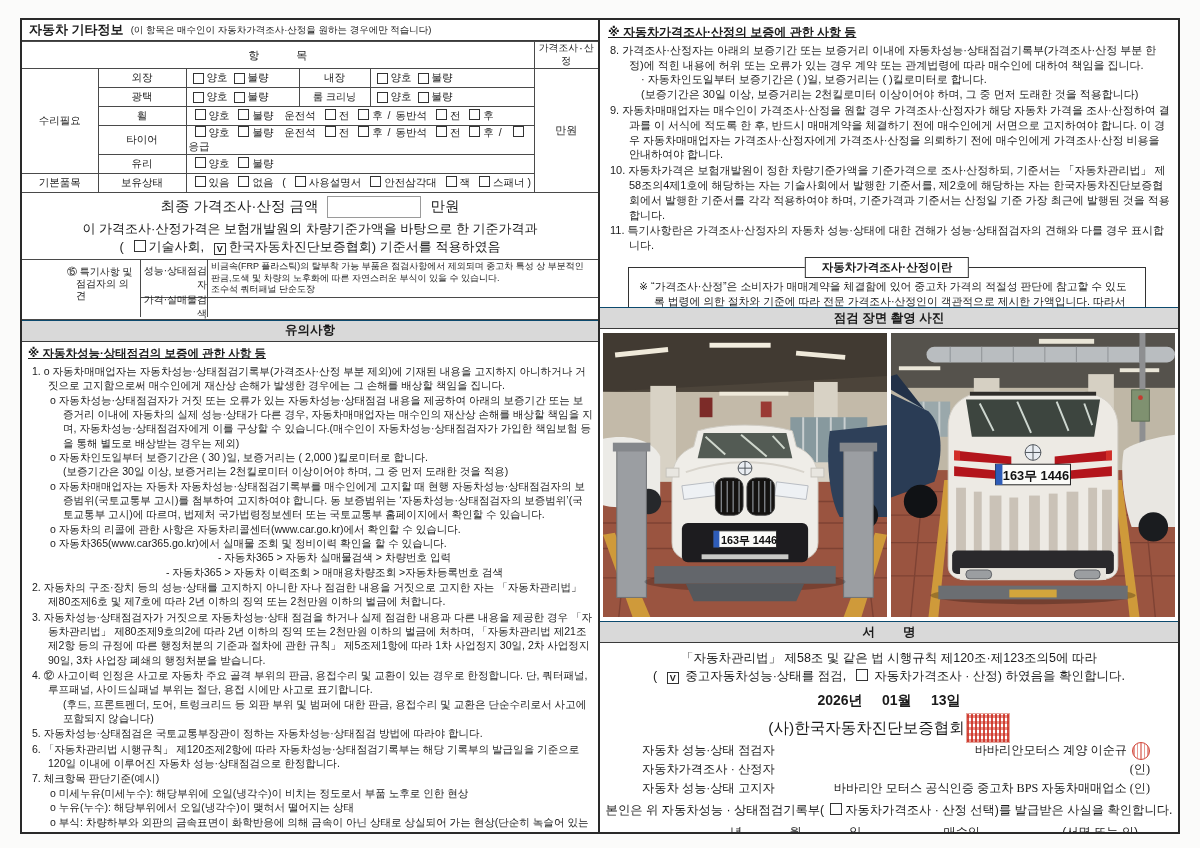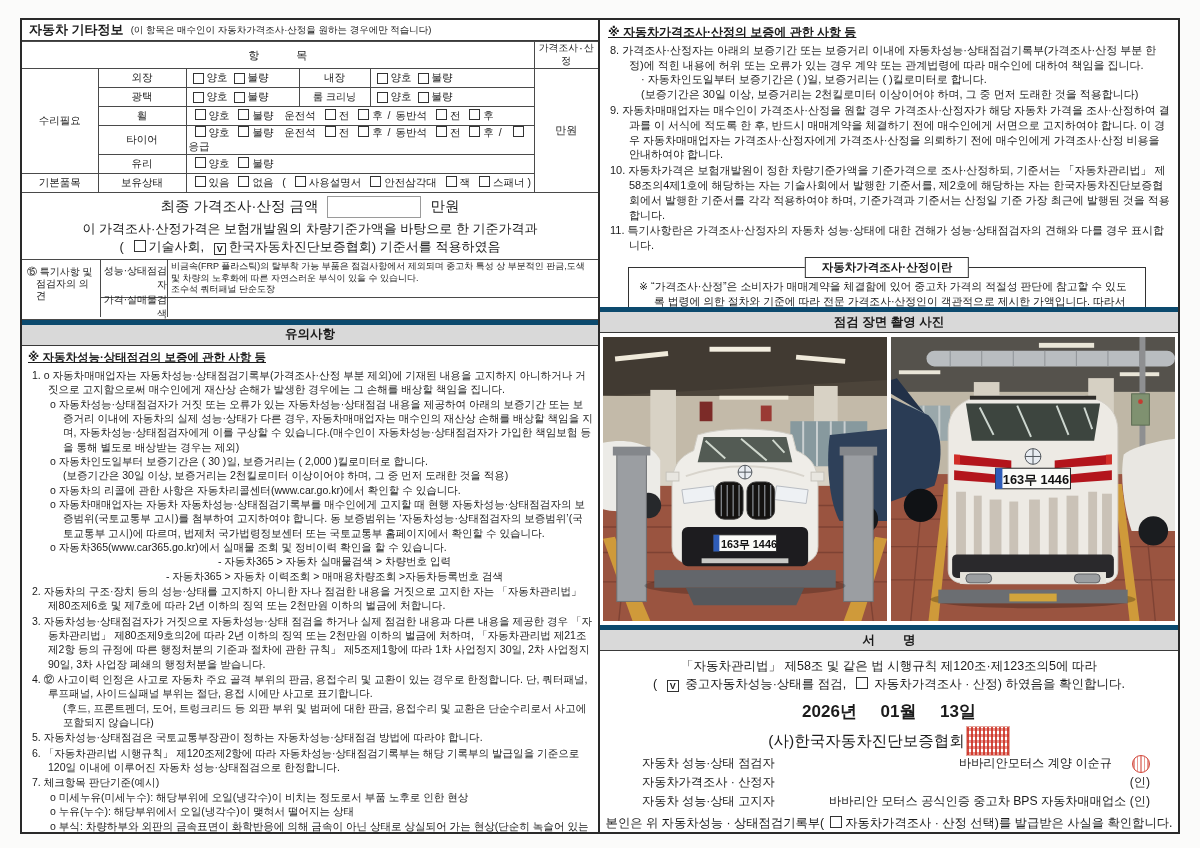"⑮ 특기사항 및" .special { padding-left: none -> 40px }
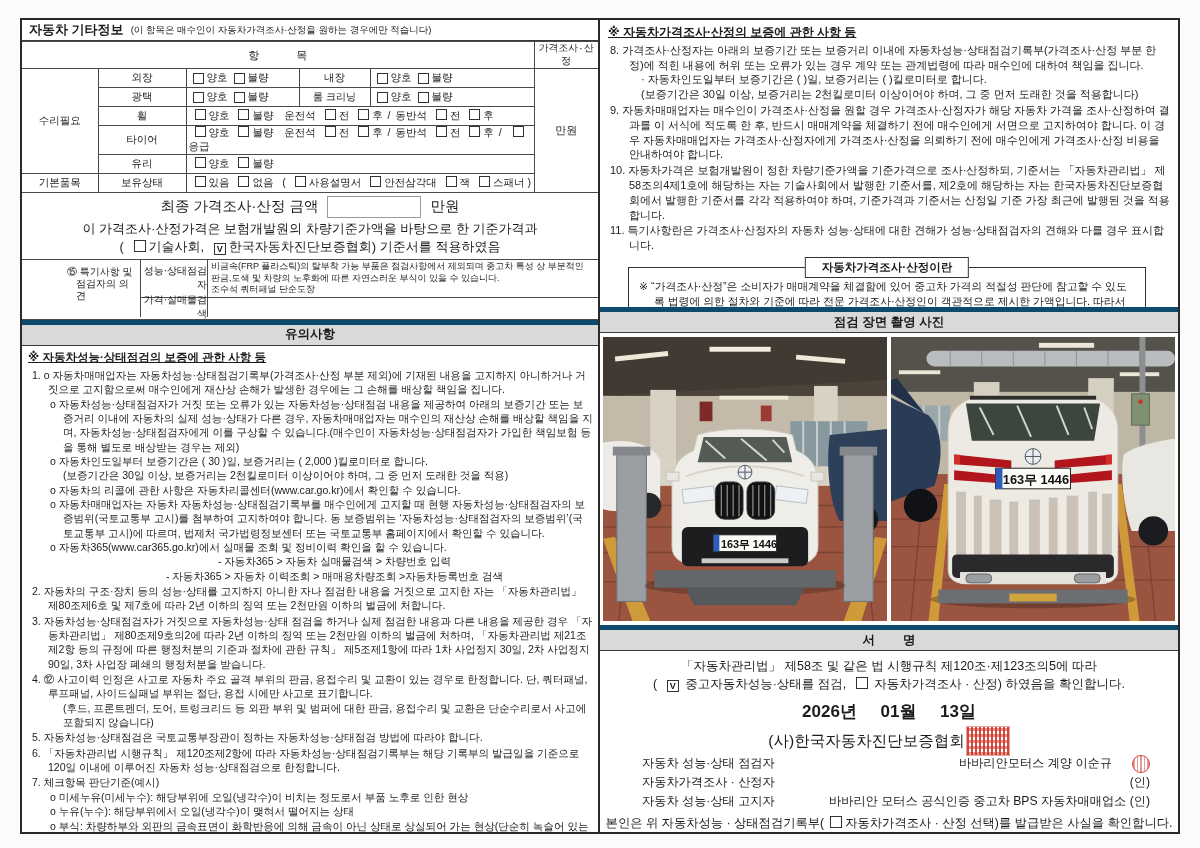"점검 장면 촬영 사진" .sec-head { border-top: 5px solid #0c4a6e -> 1px solid #0c4a6e }
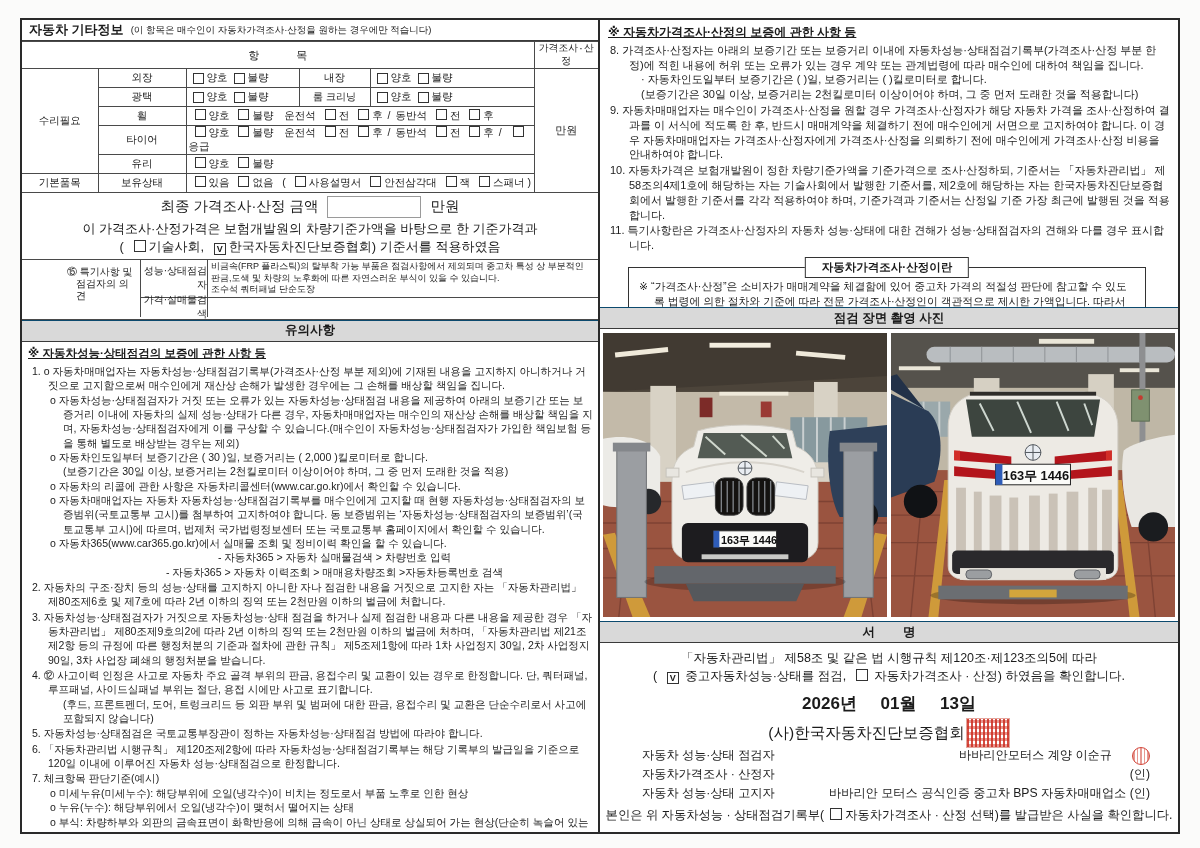"o 자동차의 리콜에 관한 사항은" div.li { order: before "o 자동차매매업자는 자동차 자동차성능·상태점검기록부를 매수인에게" -> after "o 자동차매매업자는 자동차 자동차성능·상태점검기록부를 매수인에게" }
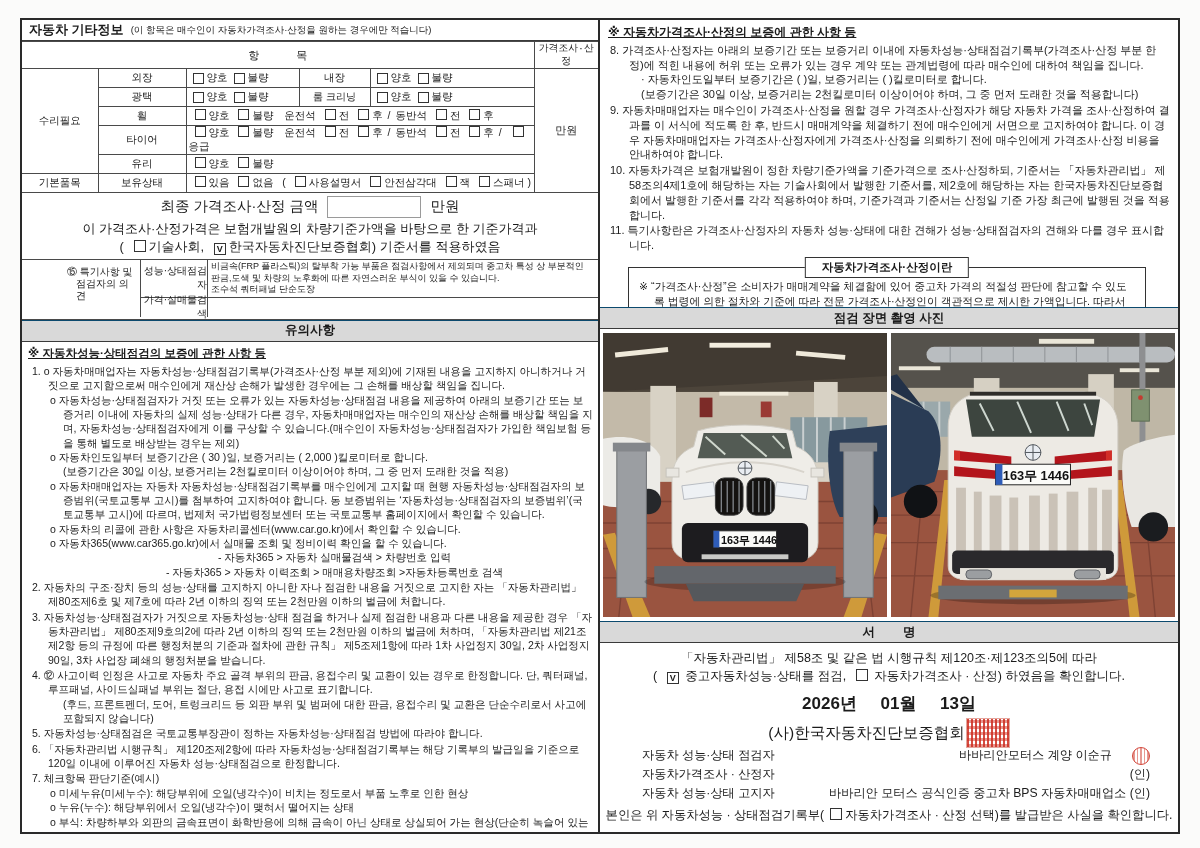"2026년 01월 13일" .s-date { font-size: 17px -> 14px }
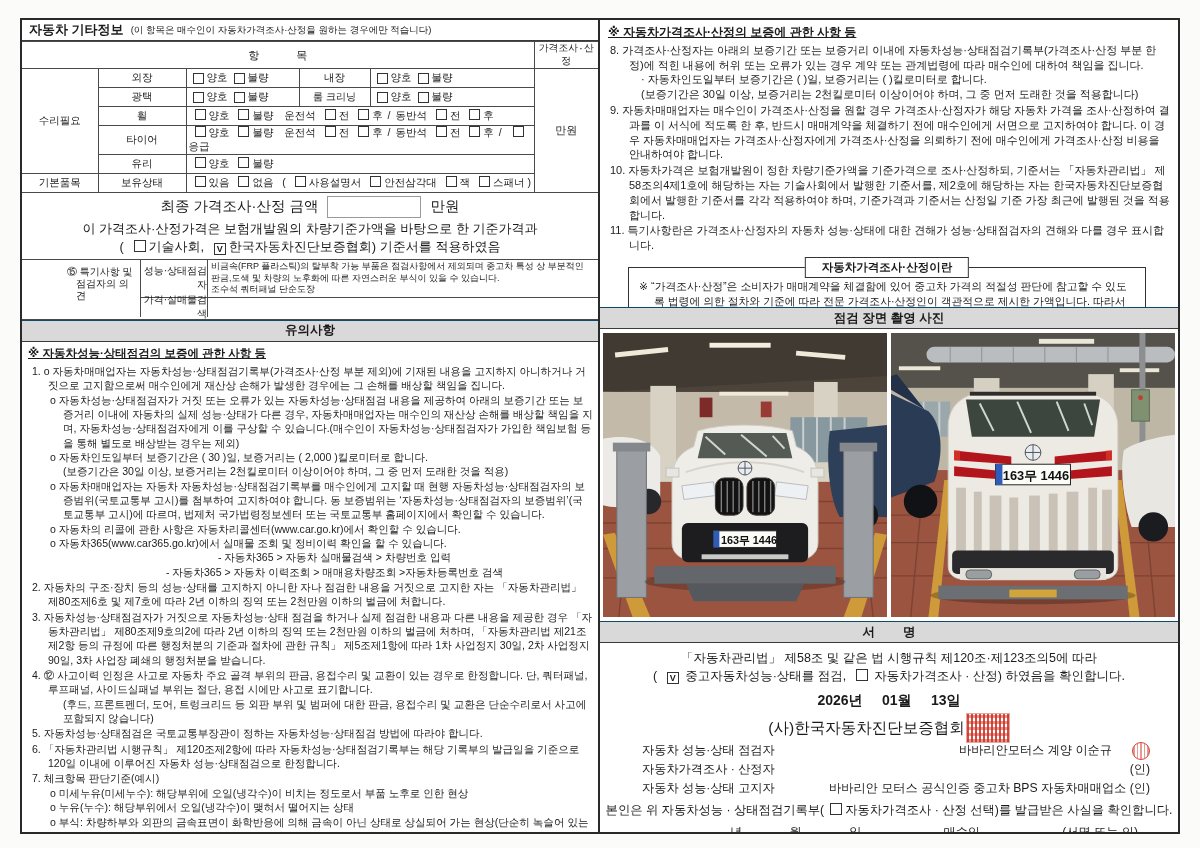"바바리안모터스 계양 이순규" .s-val { font-family: none -> Liberation Serif, serif; gap: 20px -> 5px }
